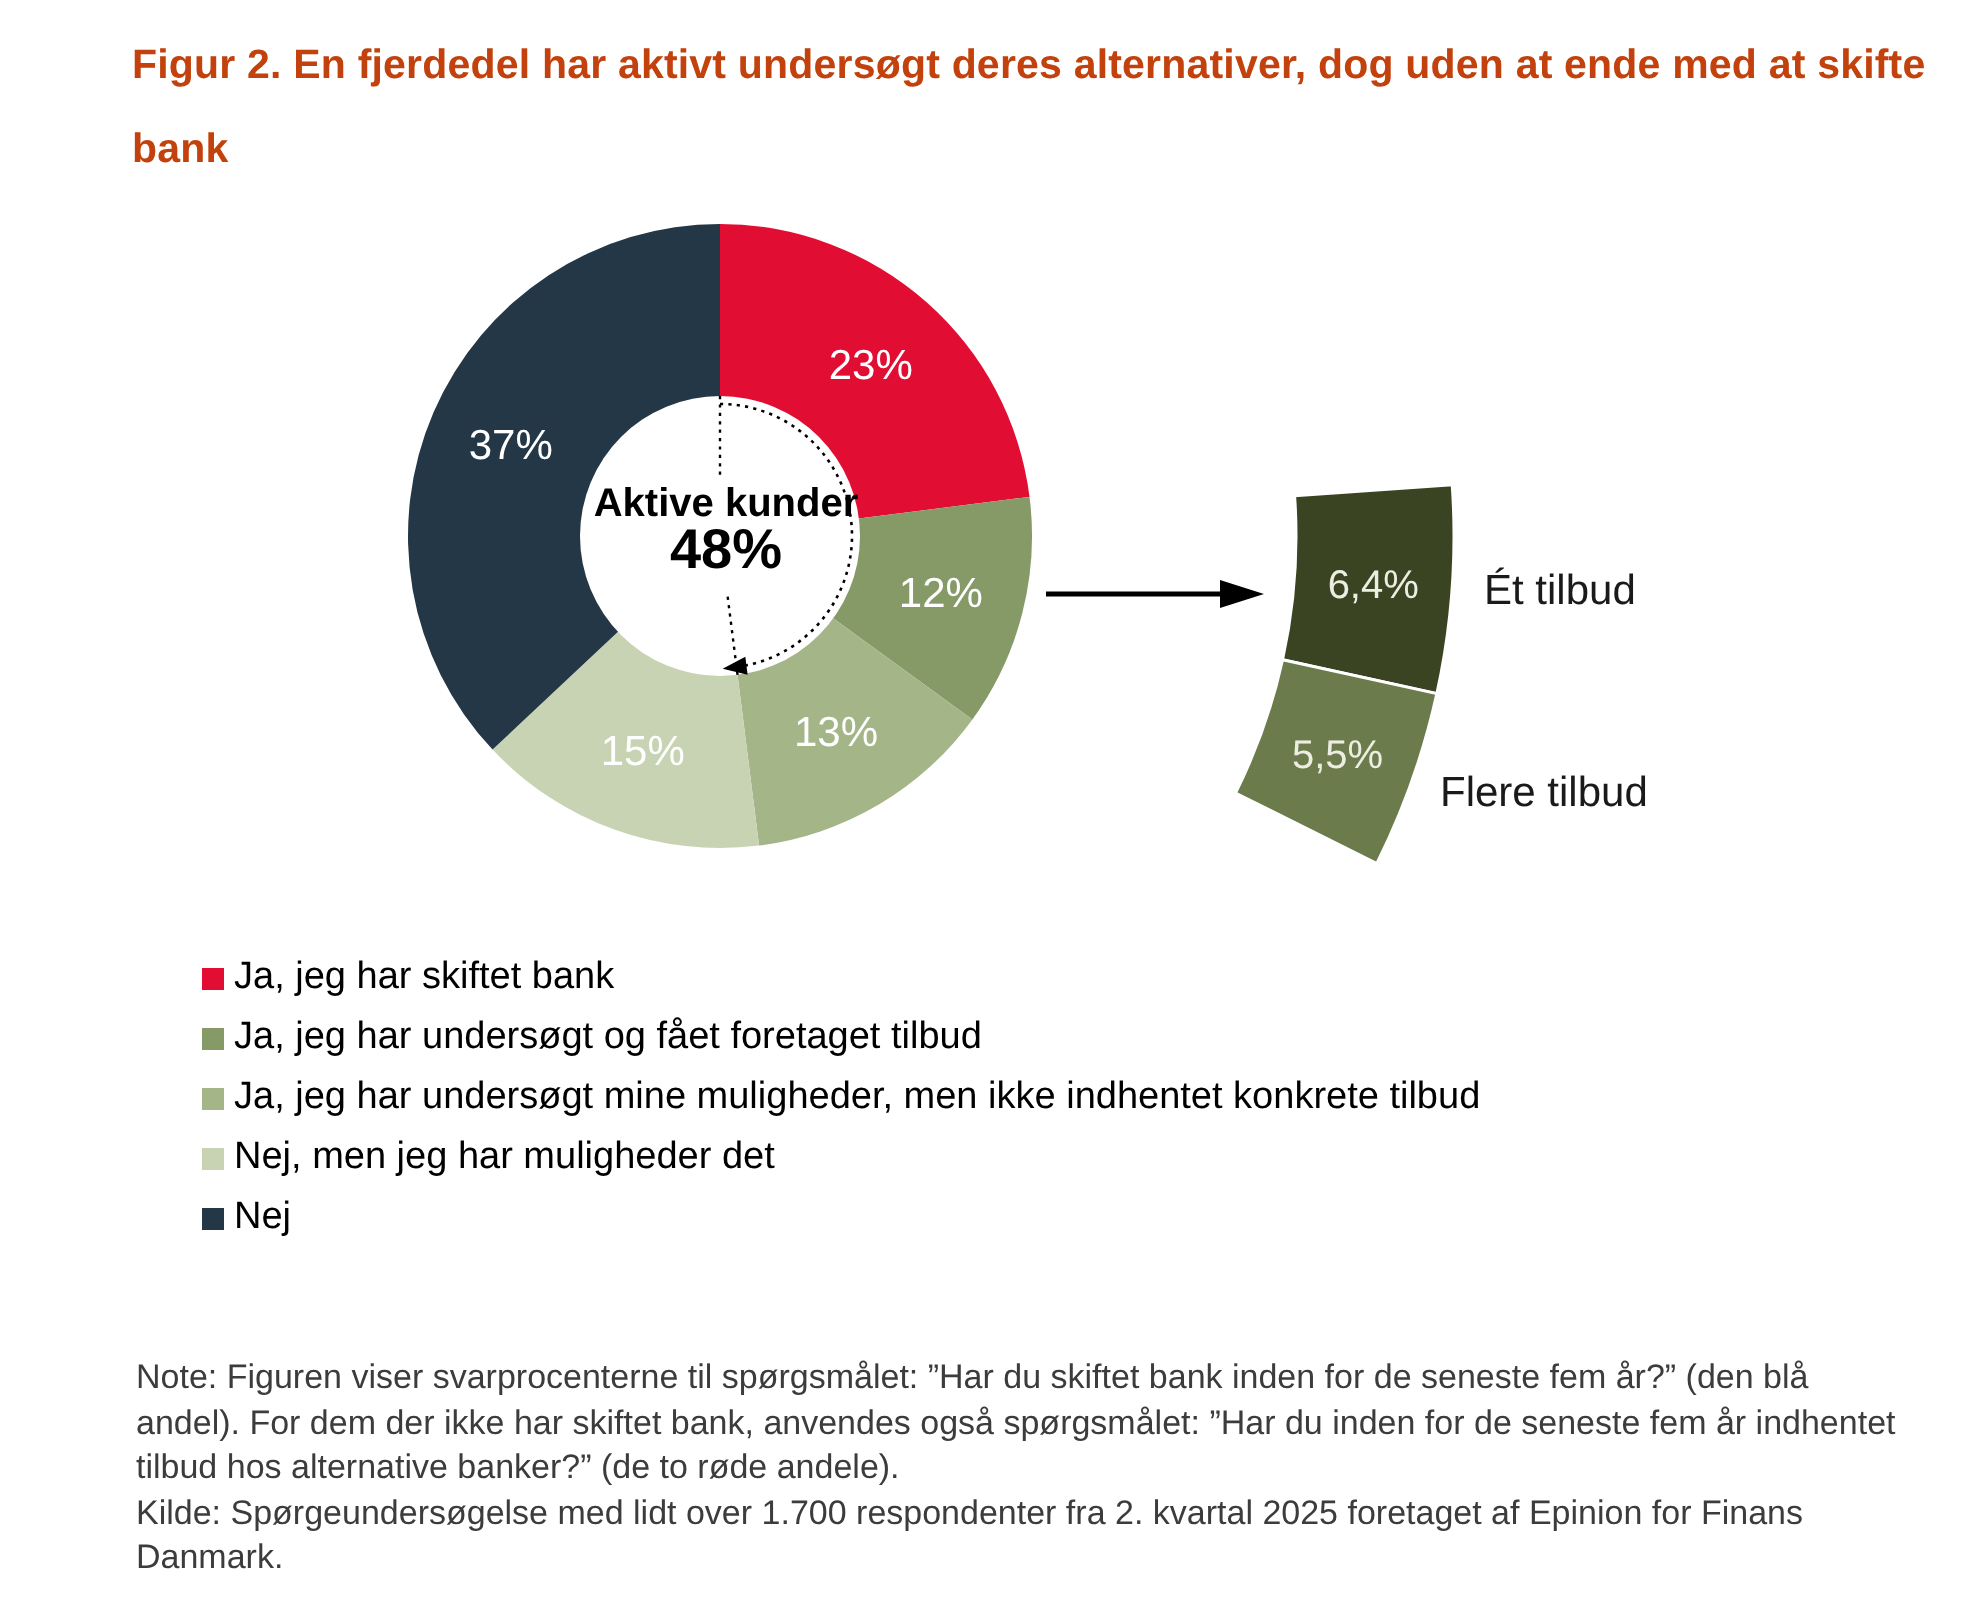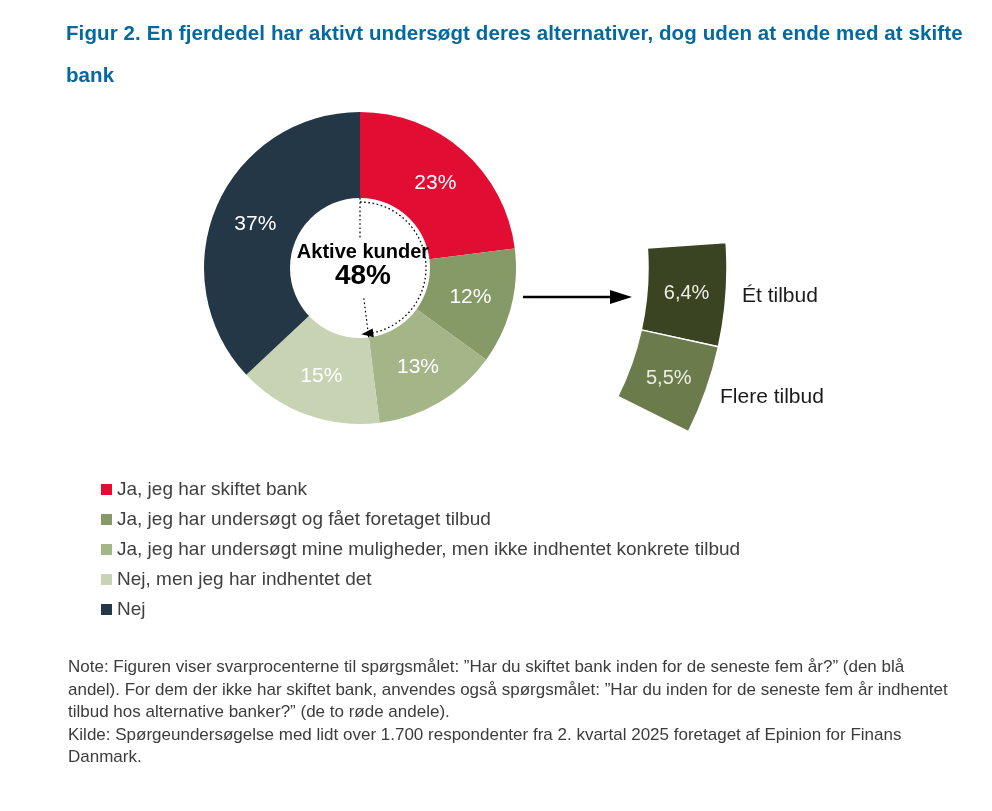"Figur 2. En fjerdedel har" .figure-title { color: #0369a1 -> #c2410c }
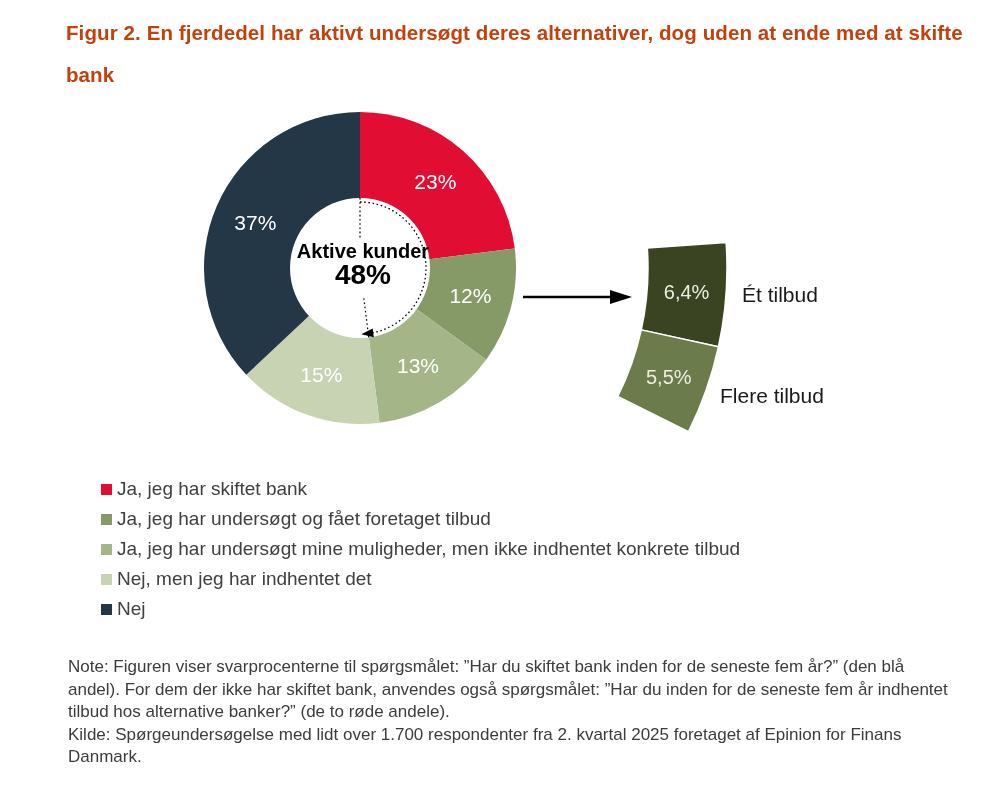"Ja, jeg har skiftet bank" .legend li { color: #404040 -> #000000 }
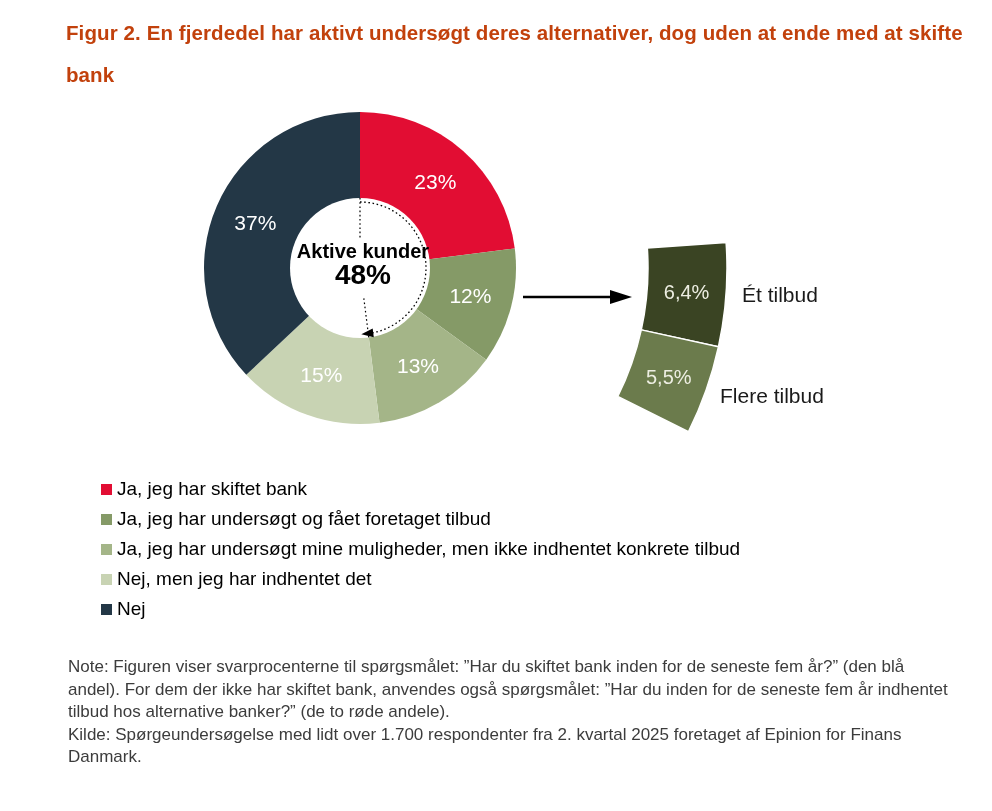"Nej, men jeg har indhentet" span { text: indhentet -> muligheder }
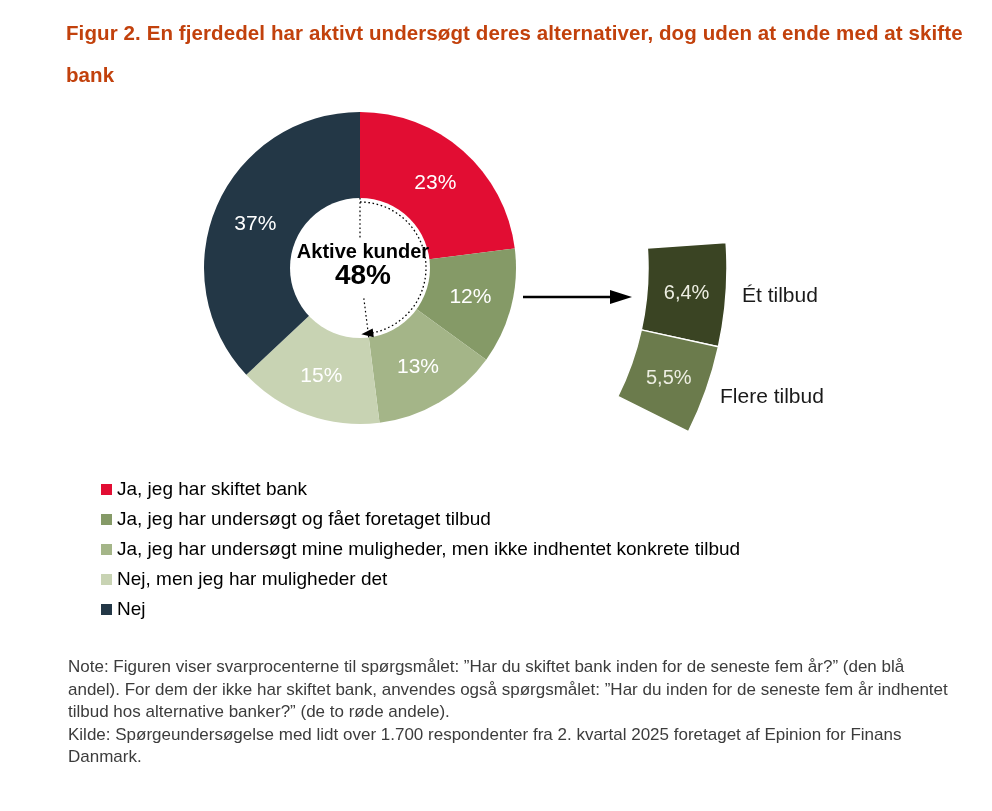"Note: Figuren viser svarprocenterne til" .figure-note { top: 656px -> 678px }
